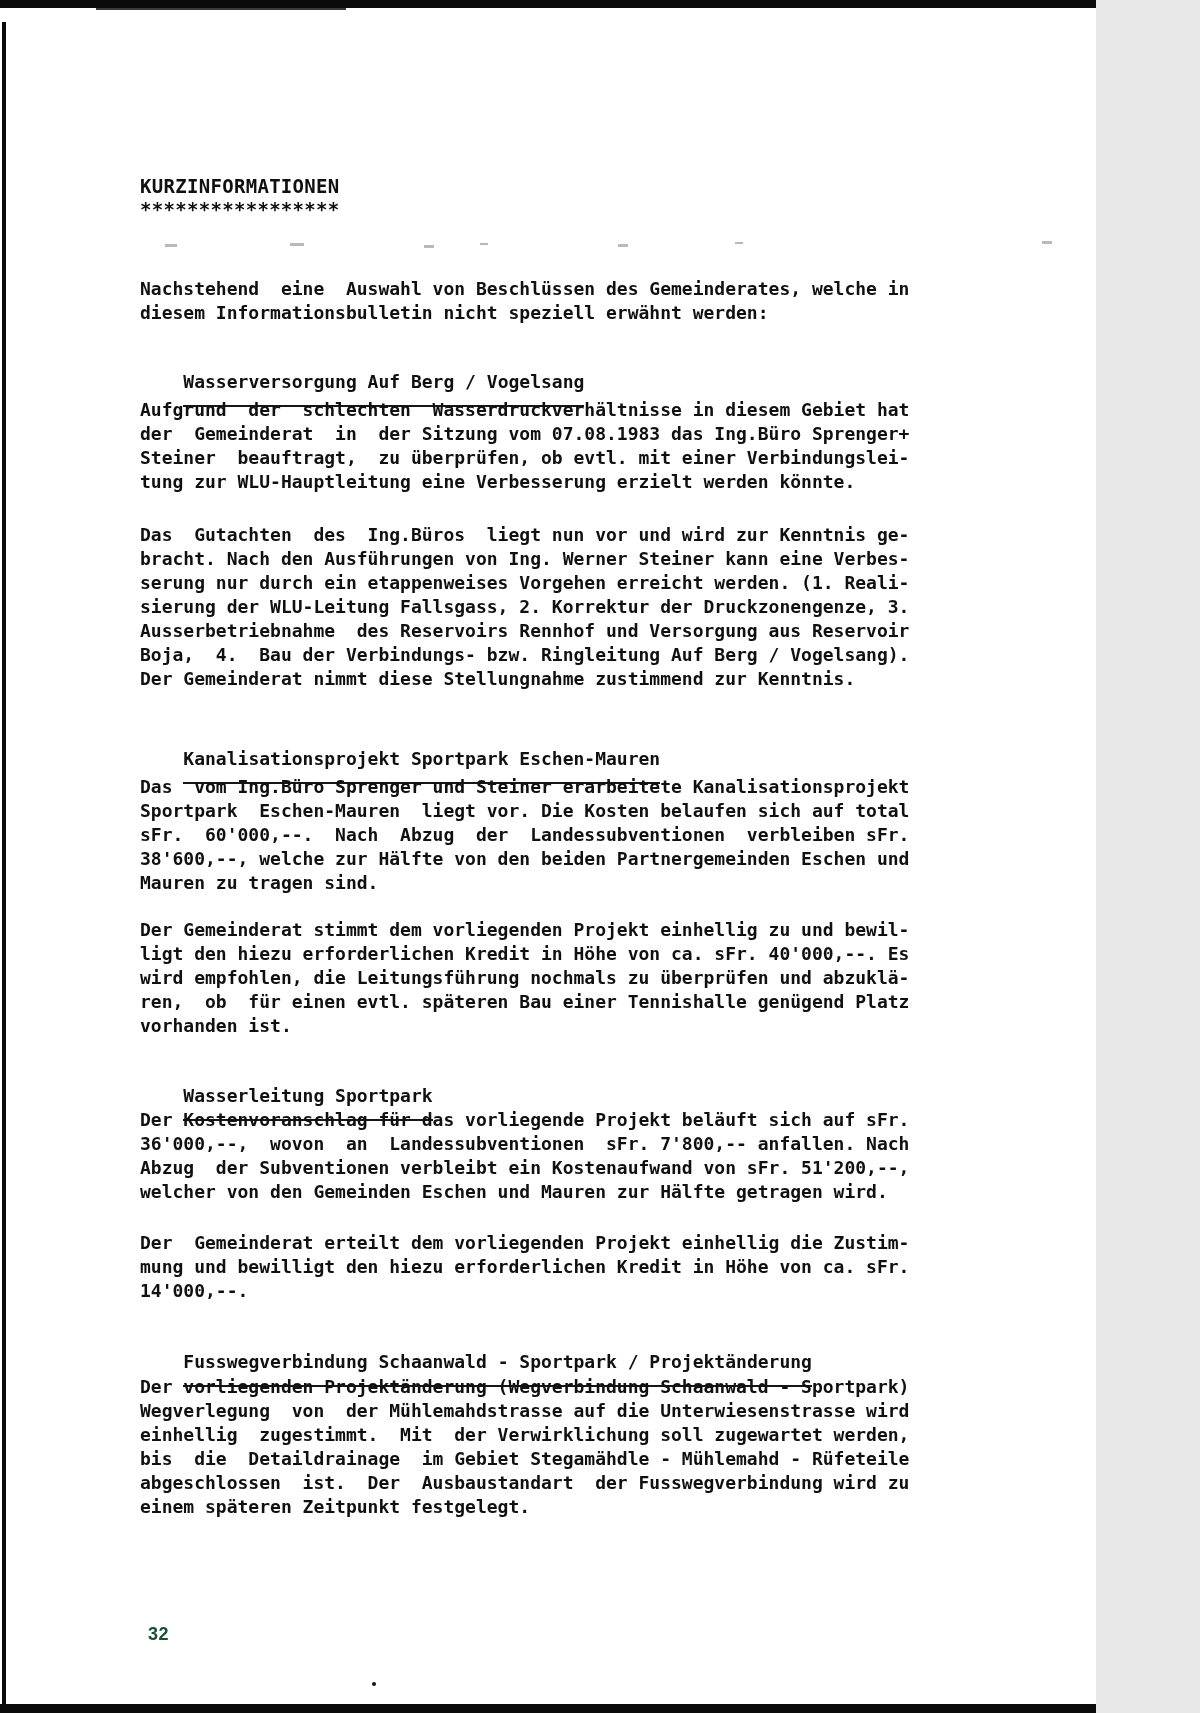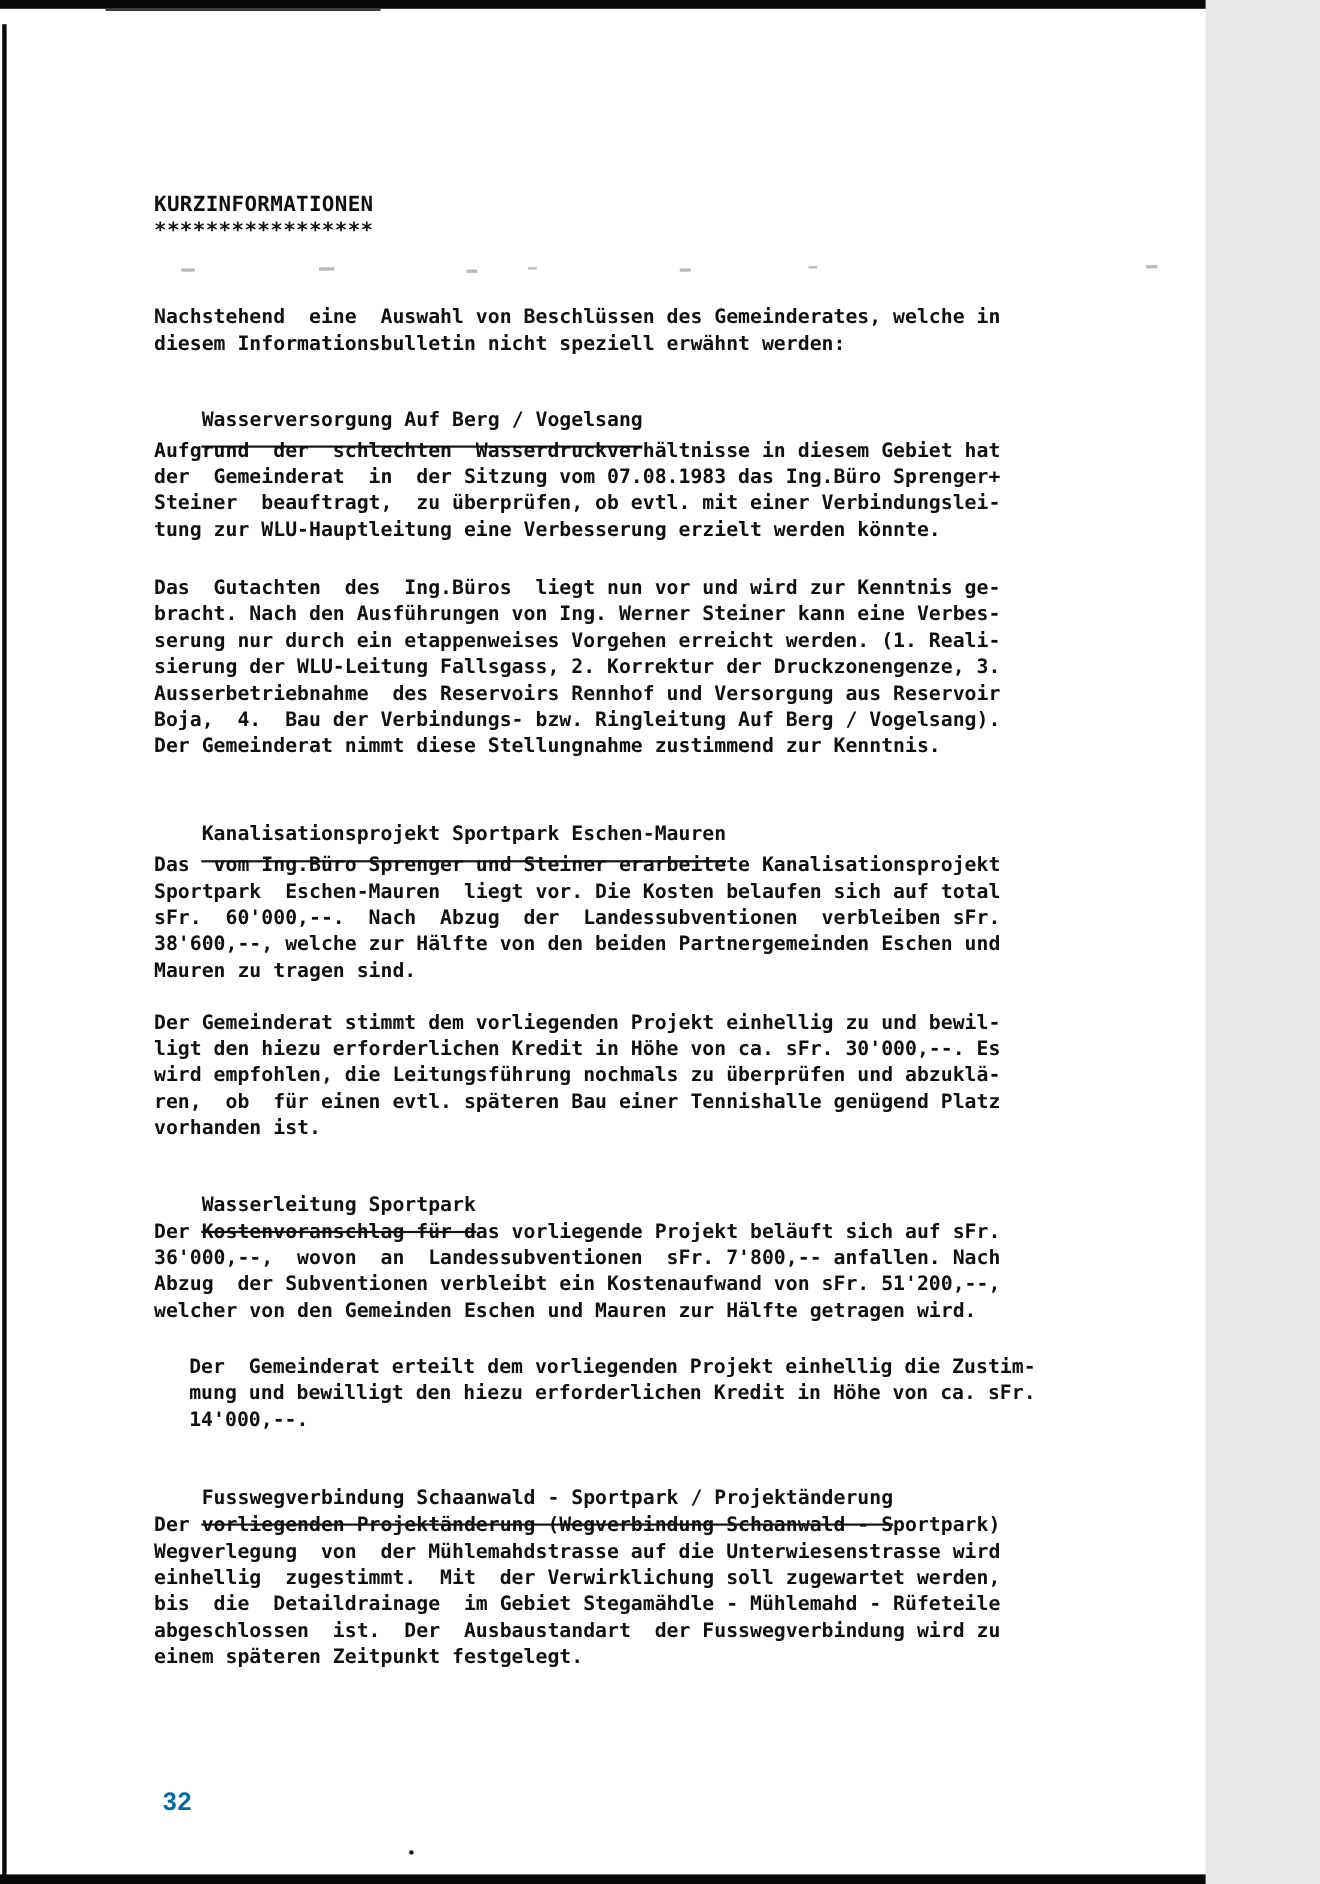"Der Gemeinderat stimmt dem vorliegenden" div.mono { text: 30'000,-- -> 40'000,-- }
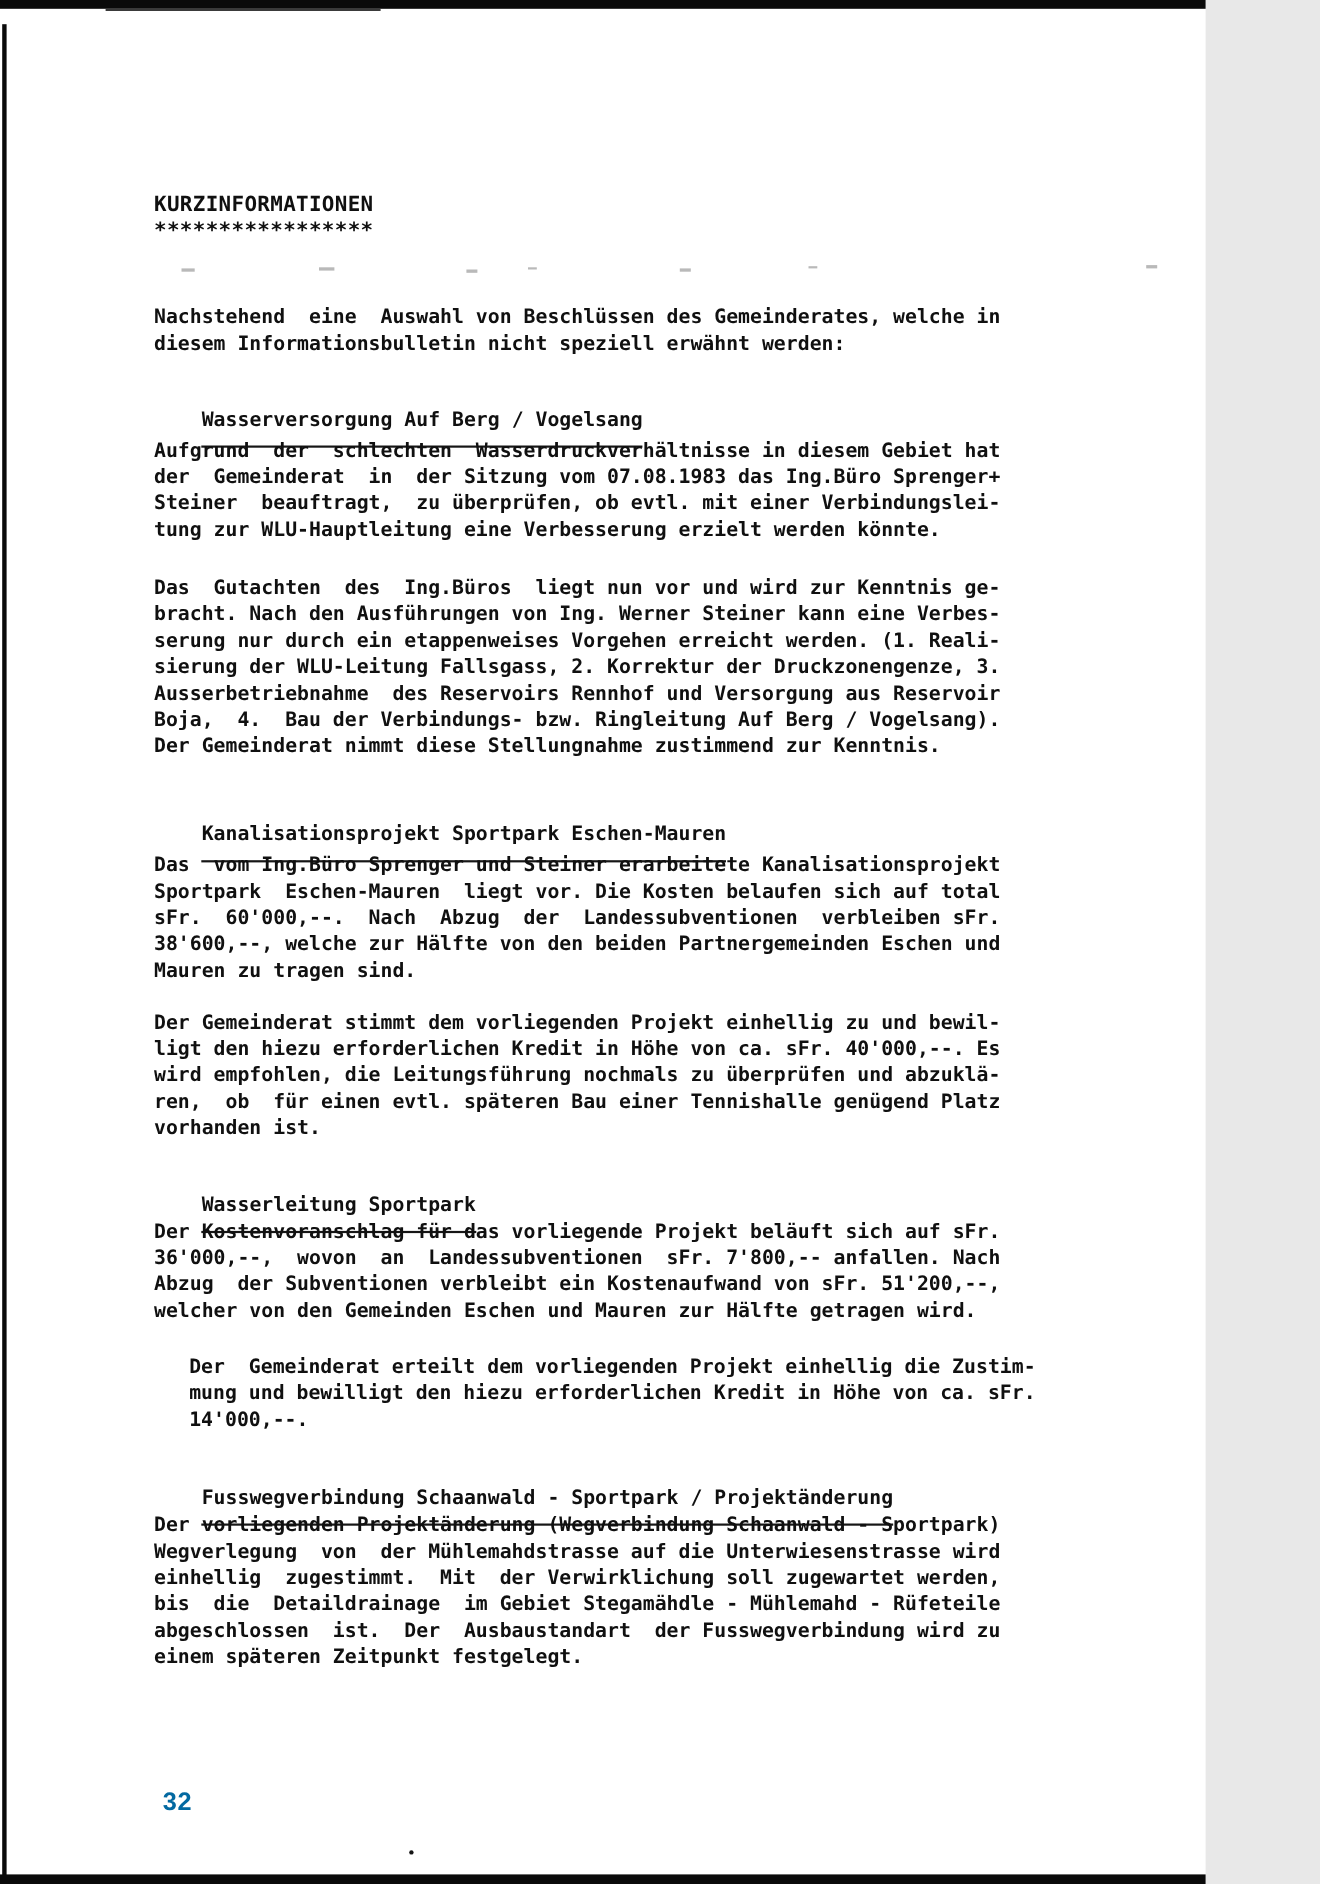"Der Gemeinderat erteilt dem vorliegenden" div.mono { margin-left: 32px -> none }
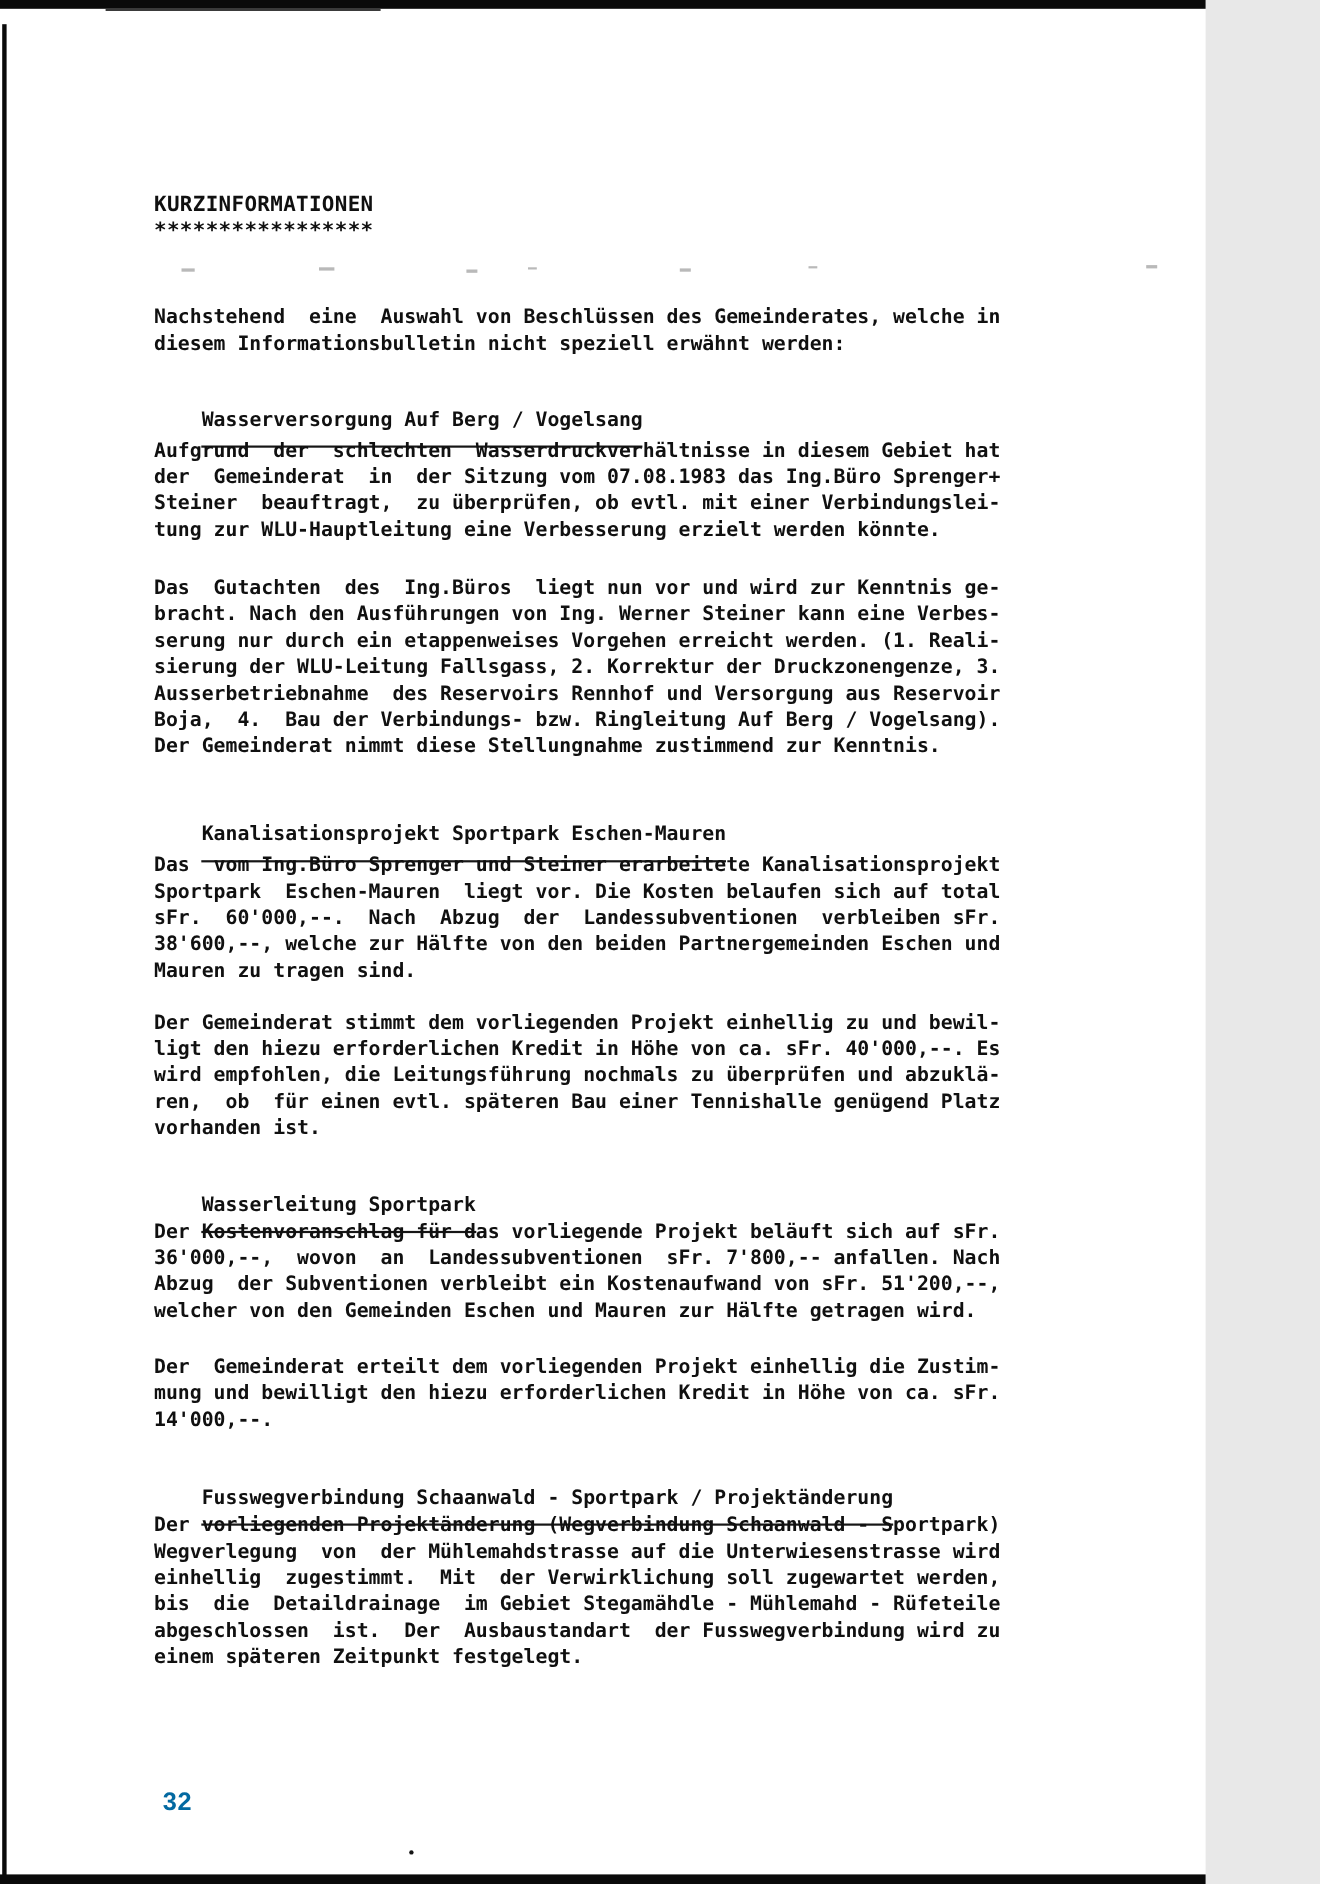"32" .page-number { color: #0369a1 -> #14532d; font-size: 23px -> 18px }
